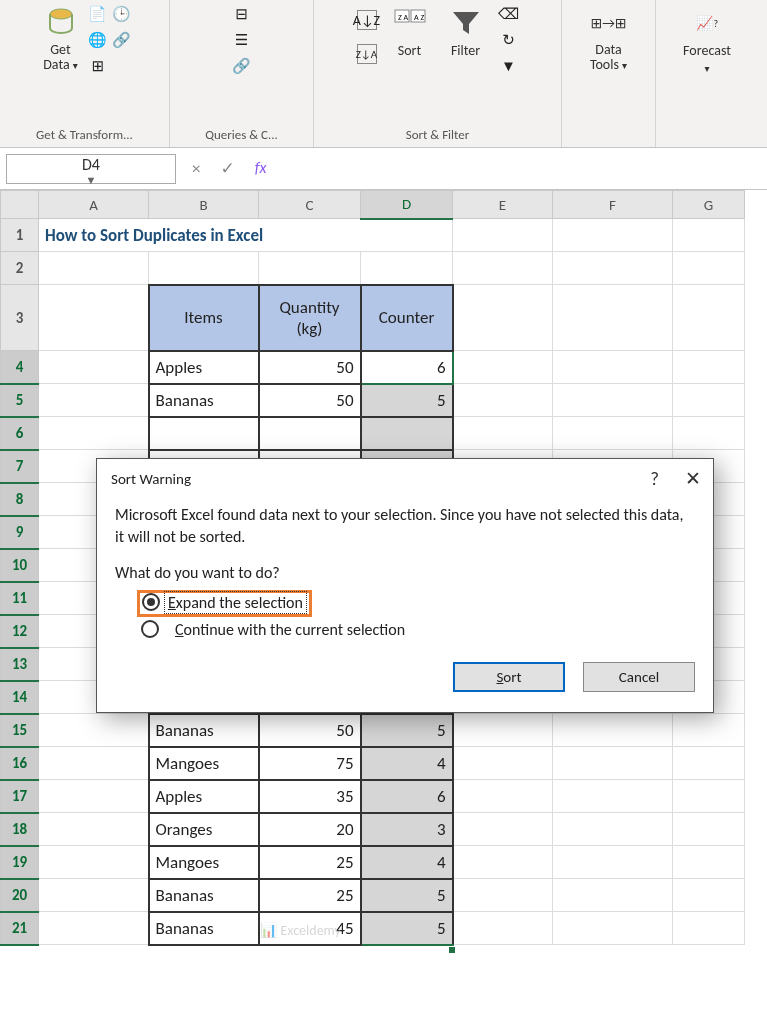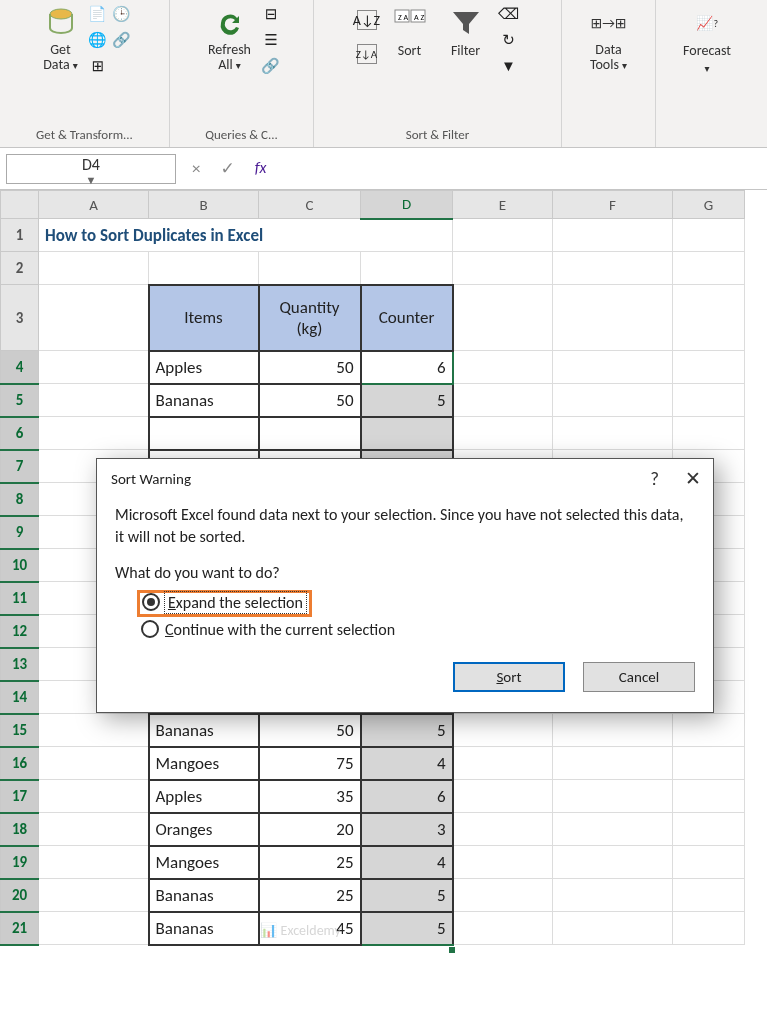"Refresh" div.big-btn { html: <div> <div> <svg> <path></path> </svg> </div> <span>Refresh<br>All <span>▾</span></span> </div> -> none }
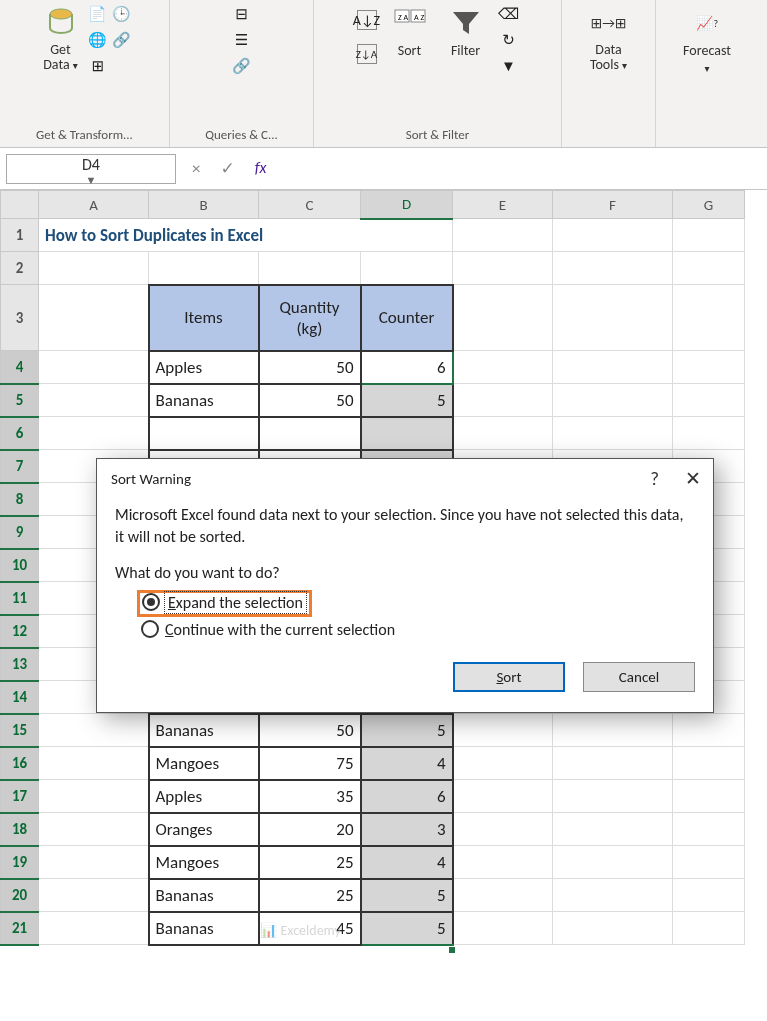"fx" .fx { color: #4c1d95 -> #8b5cf6 }
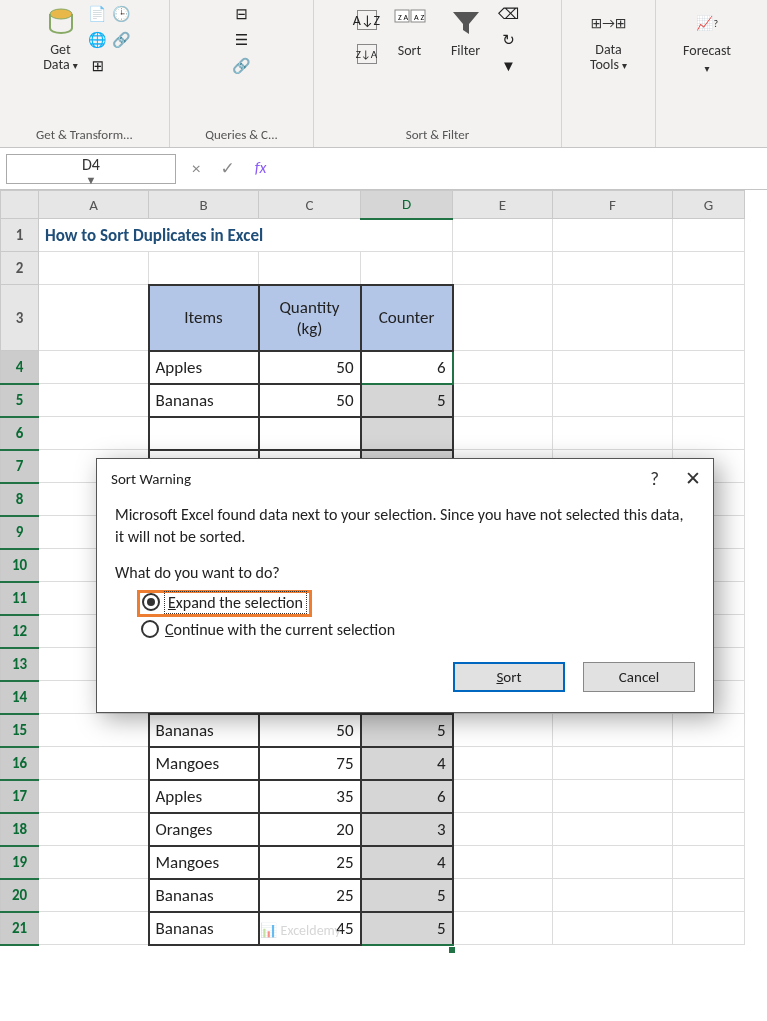"Continue with the current selection" .radio-row { gap: 6px -> 16px }
